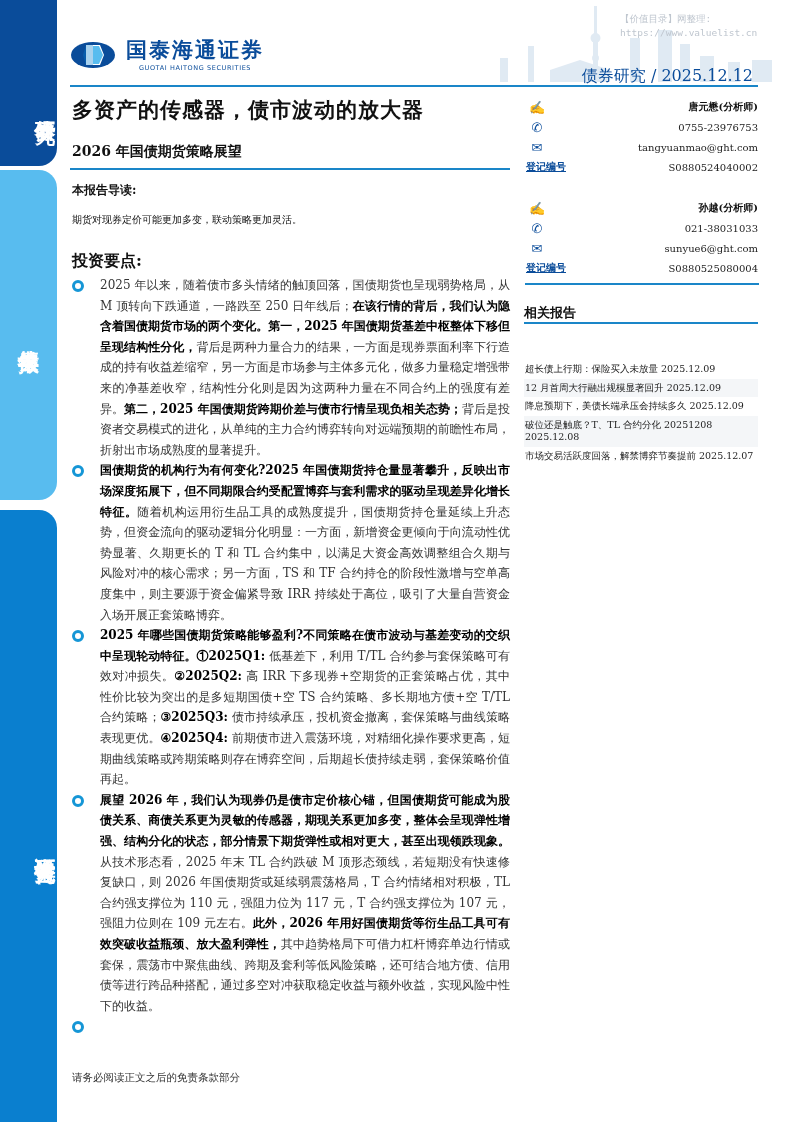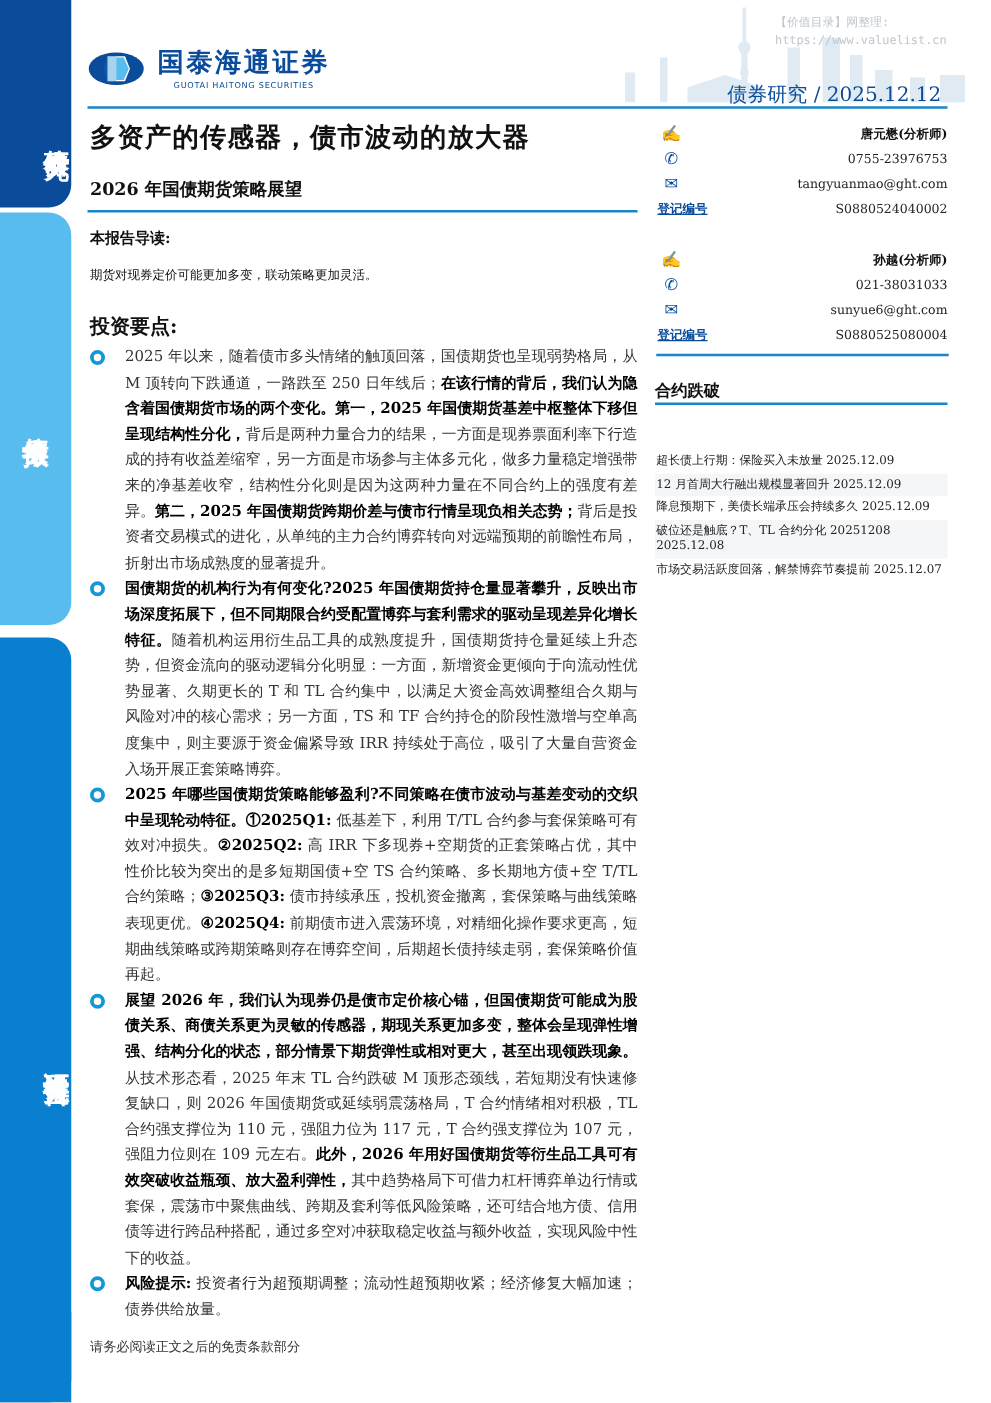"合约跌破" div.related-h { text: 合约跌破 -> 相关报告 }
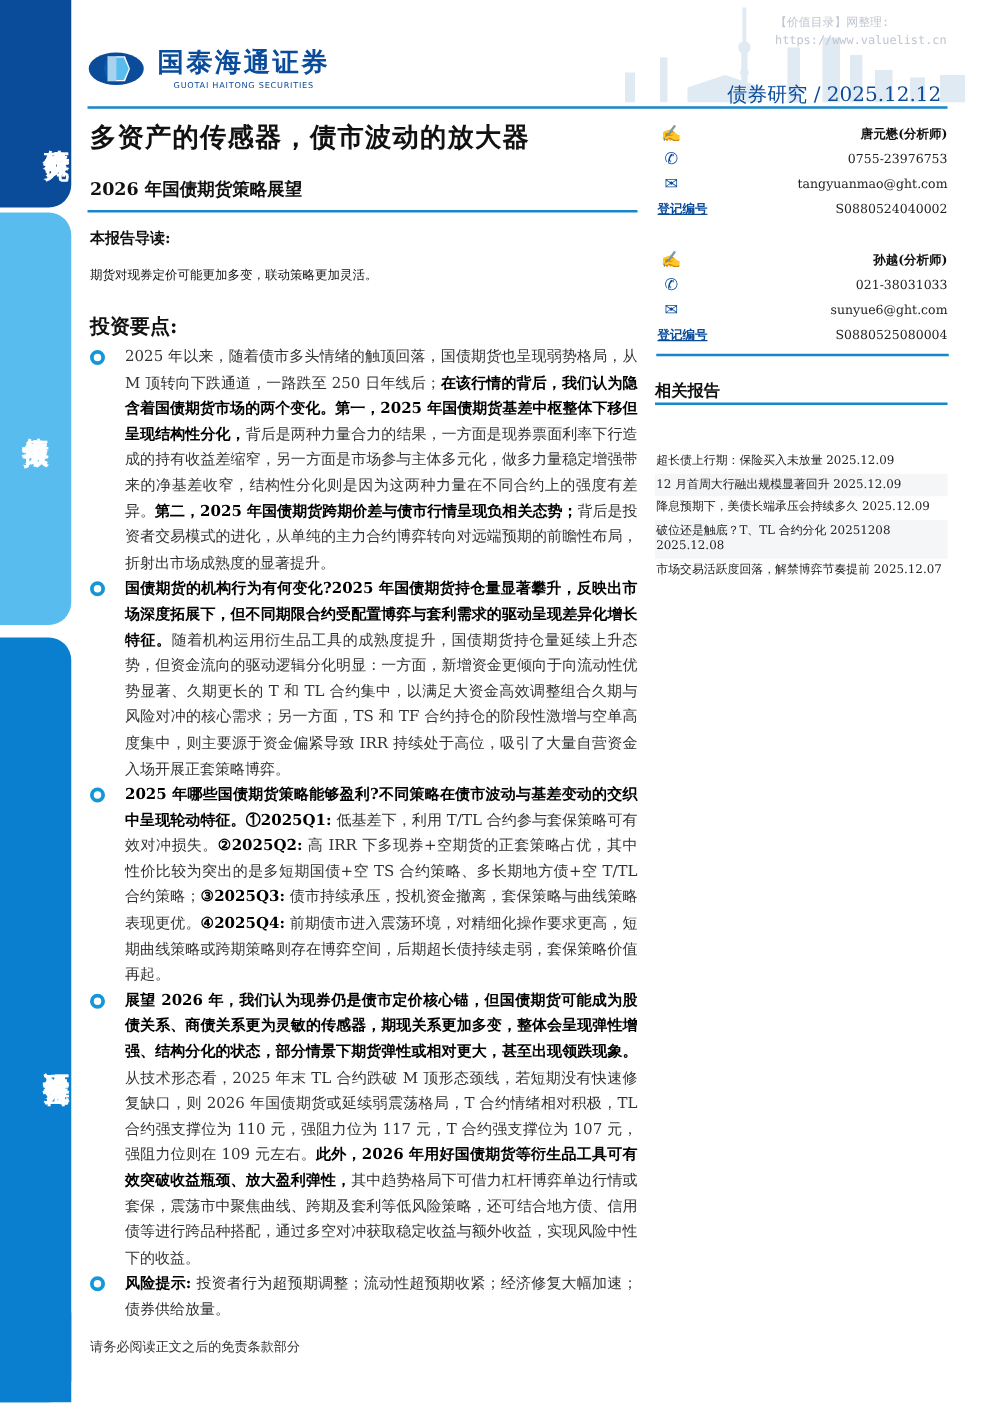"风险提示:" span.pt-body { html: <span><b>风险提示:</b><span> 投资者行为超预期调整；流动性超预期收紧；经济修复大幅加速；债券供给放量。</span></span> -> none }
